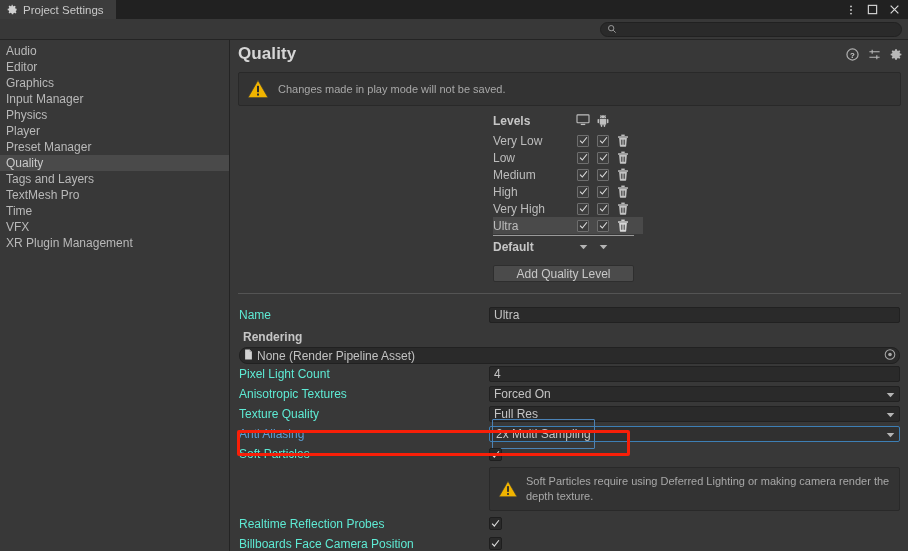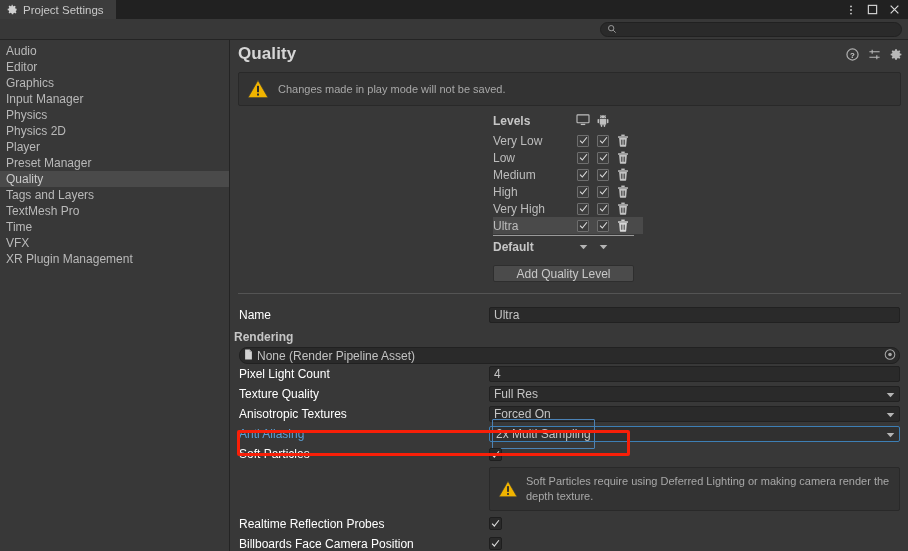"Physics 2D" div.side-item { html: <div>Physics 2D</div> -> none }
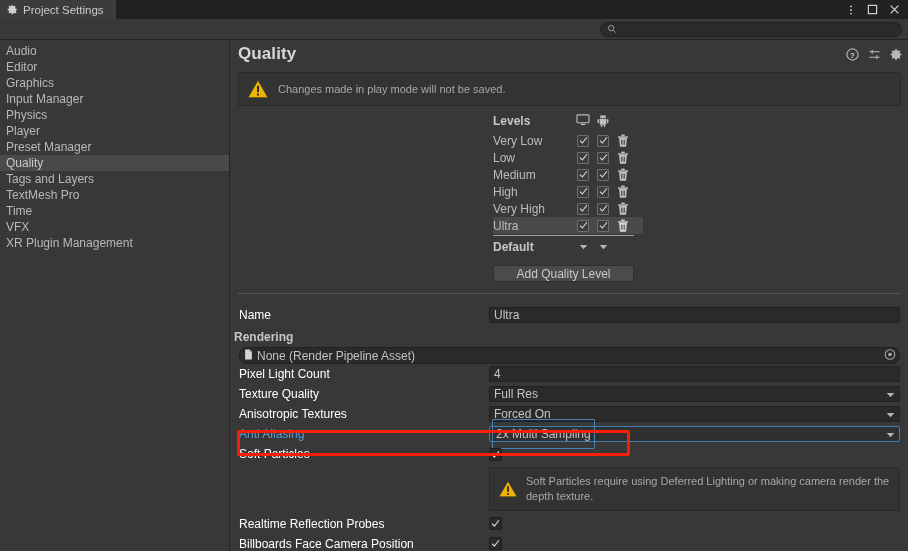"Name" .prow-label { color: #ffffff -> #5eead4 }
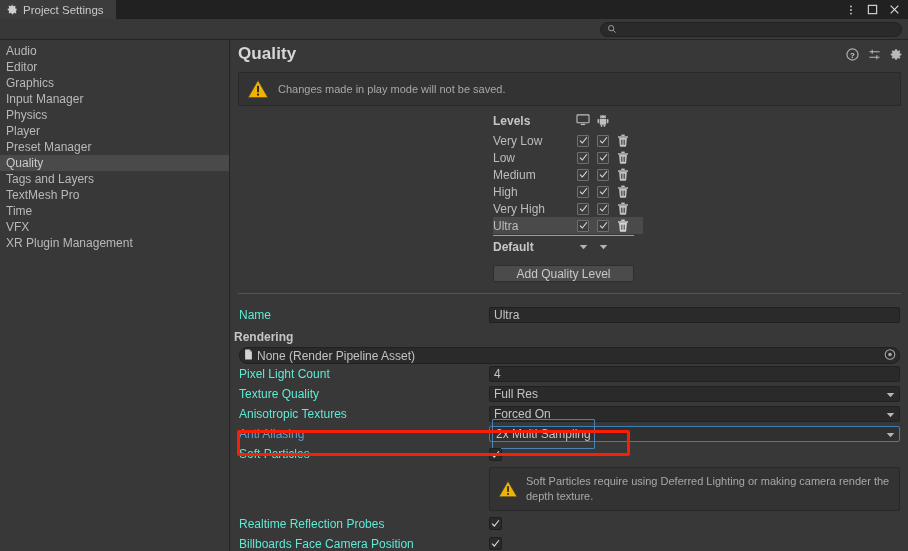"Rendering" .section-title { padding-left: 3px -> 12px }
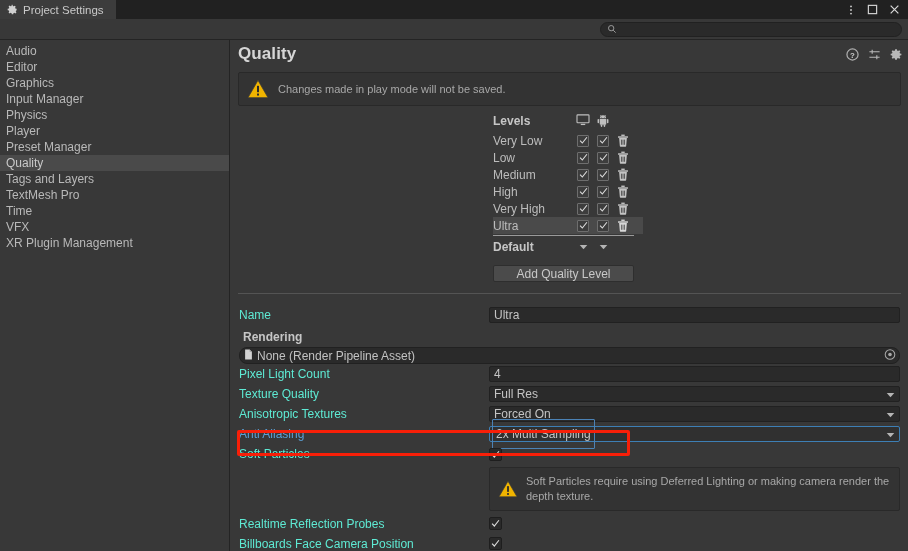"Texture Quality" div.prow { order: before "Anisotropic Textures" -> after "Anisotropic Textures" }
